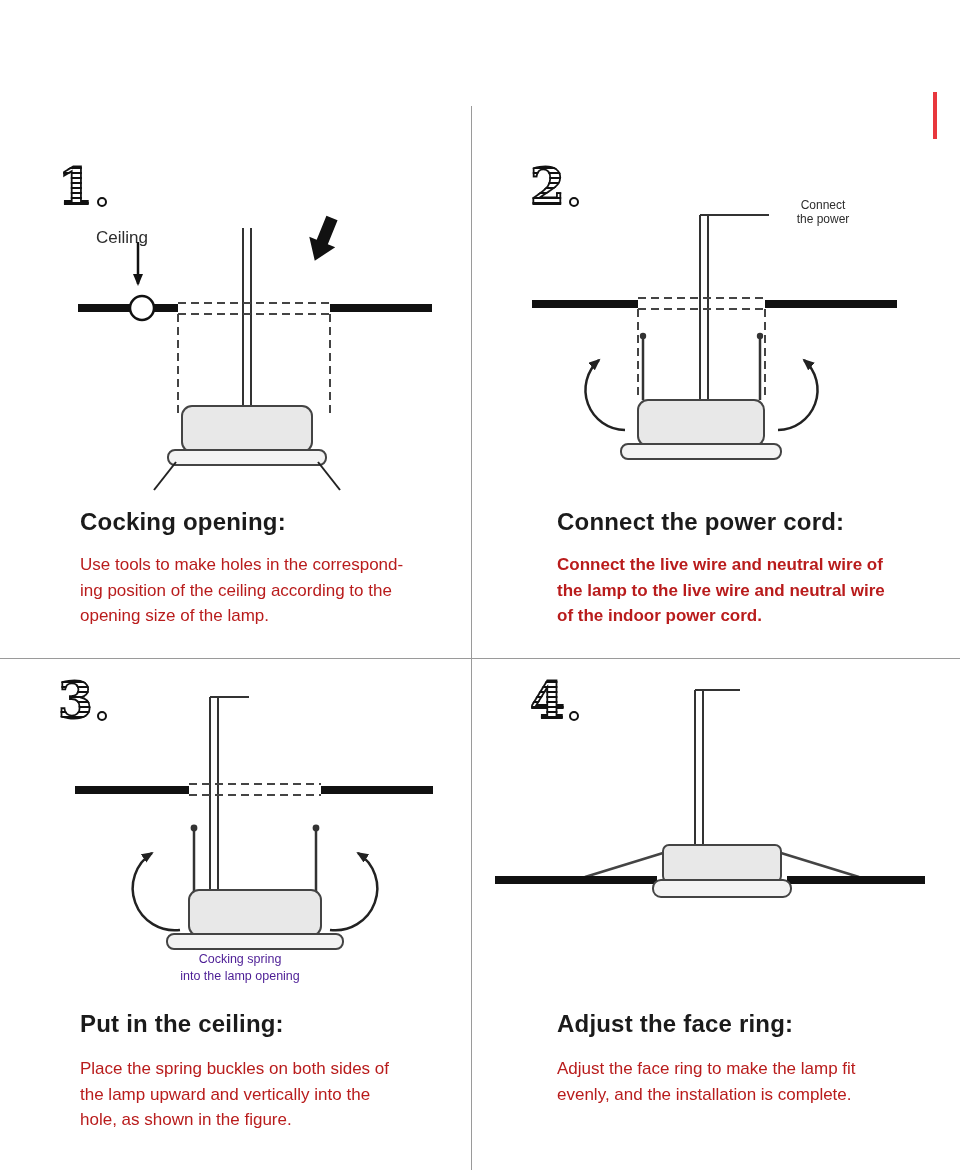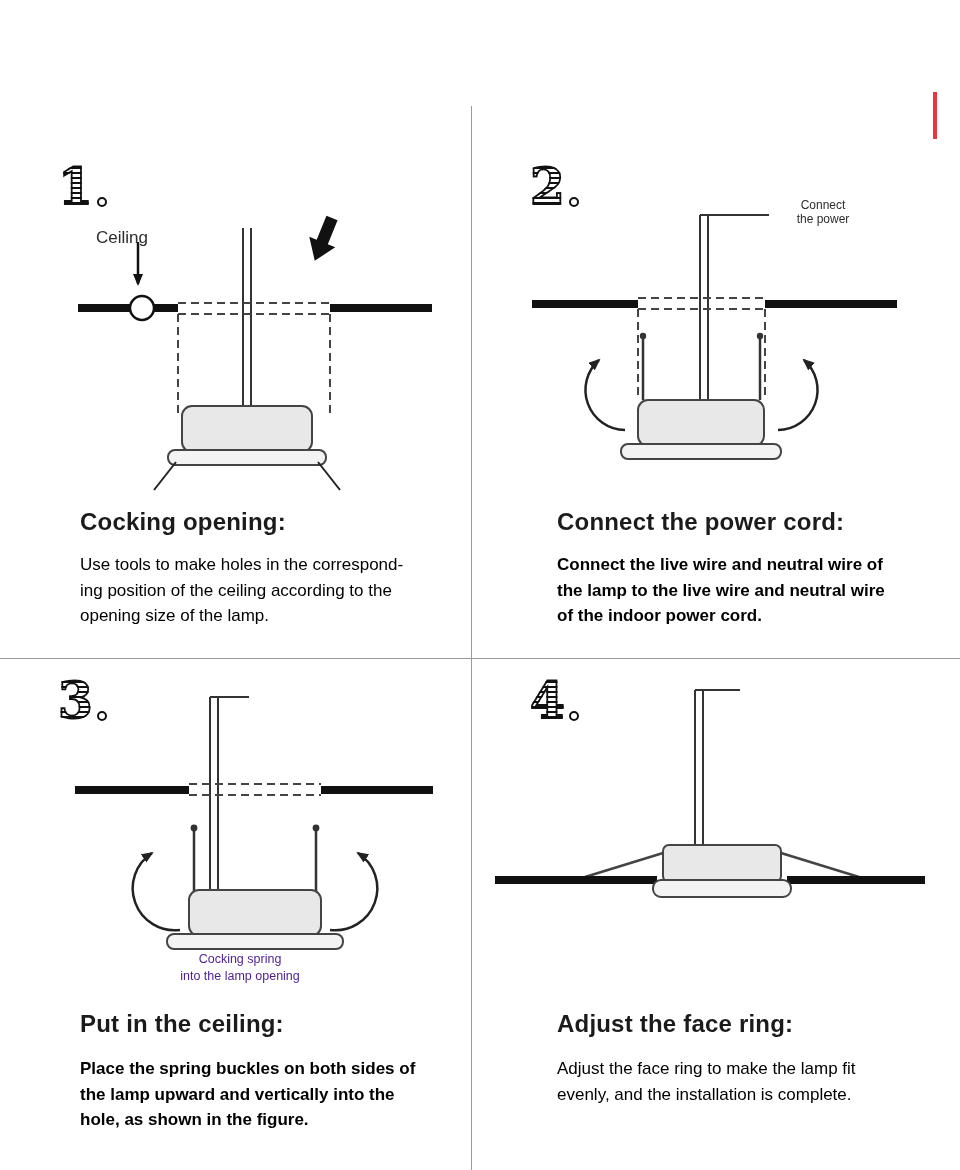"Use tools to make holes" p.step-body { color: #000000 -> #b91c1c }
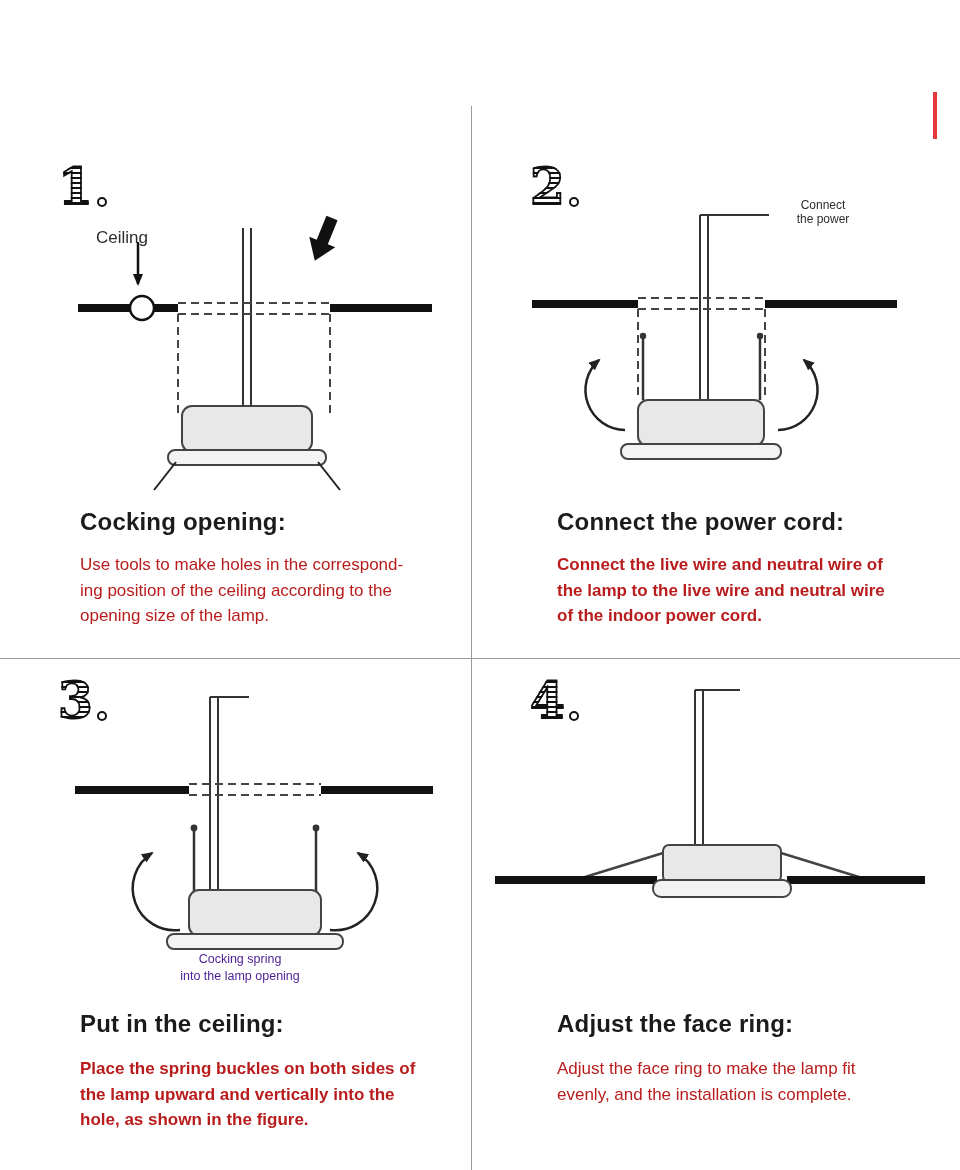"Place the spring buckles on" .c3 p { font-weight: bold -> none }
